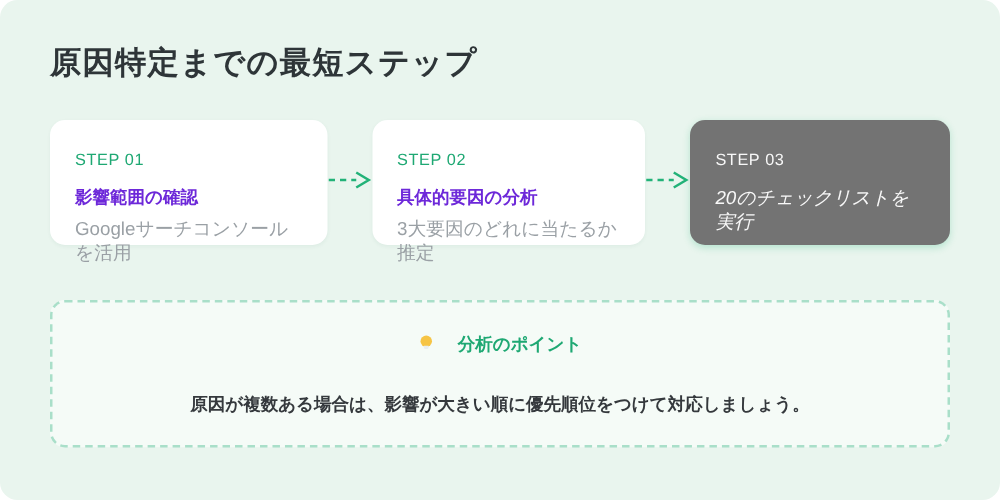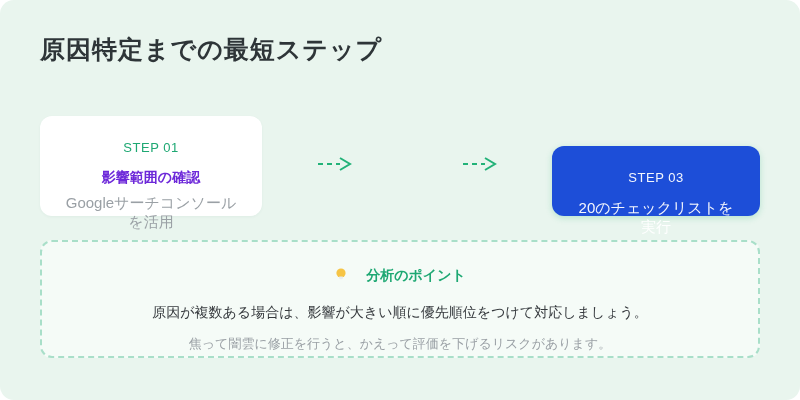"STEP 01" .steps-row { text-align: center -> none; top: 116px -> 96px }
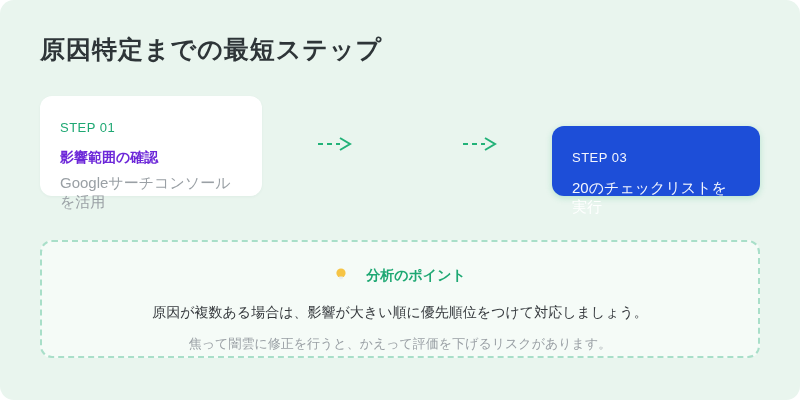"STEP 02" div.step-card { html: none -> <div> <div>STEP 02</div> <div>具体的要因の分析</div> <div>3大要因のどれに当たるか推定</div> </div> }
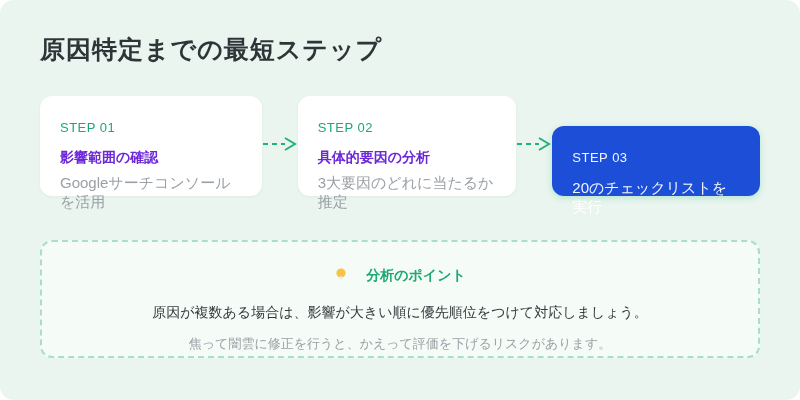"STEP 03" .step-card.c3 { background: #1d4ed8 -> #737373; margin-top: 30px -> none }
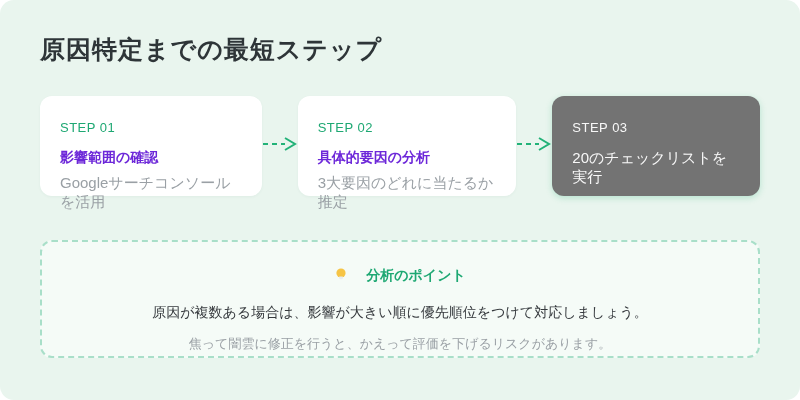"20のチェックリストを実行" .step-card.c3 .step-sub { font-style: none -> italic }
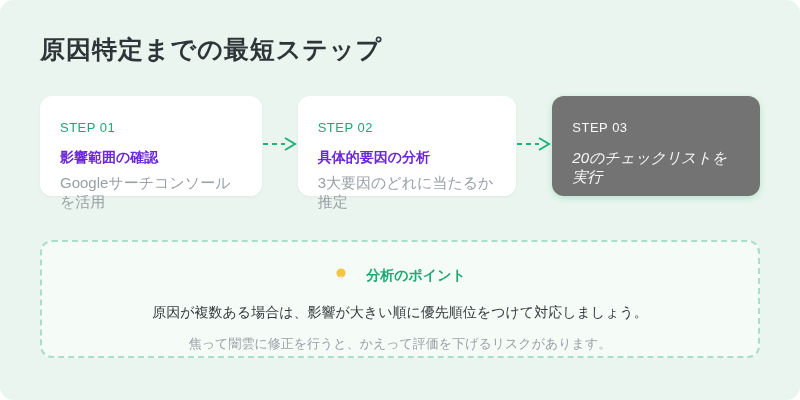"原因が複数ある場合は、影響が大きい順に優先順位をつけて対応しましょう。" .tip-body { font-weight: 400 -> 700; margin-top: 19px -> 30px }
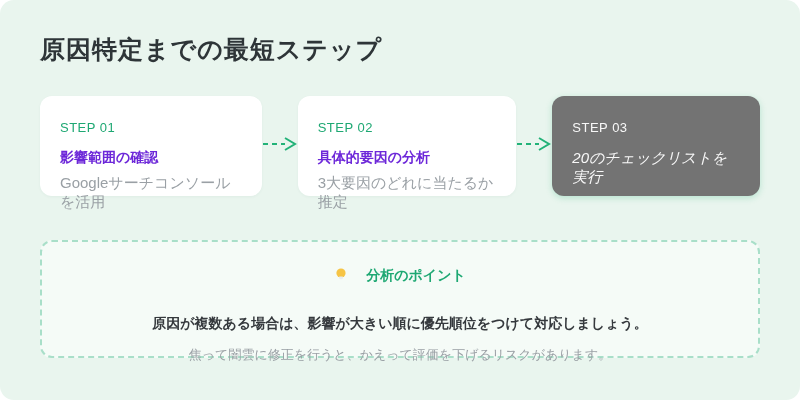"焦って闇雲に修正を行うと、かえって評価を下げるリスクがあります。" div.tip-note { html: <div>焦って闇雲に修正を行うと、かえって評価を下げるリスクがあります。</div> -> none }
